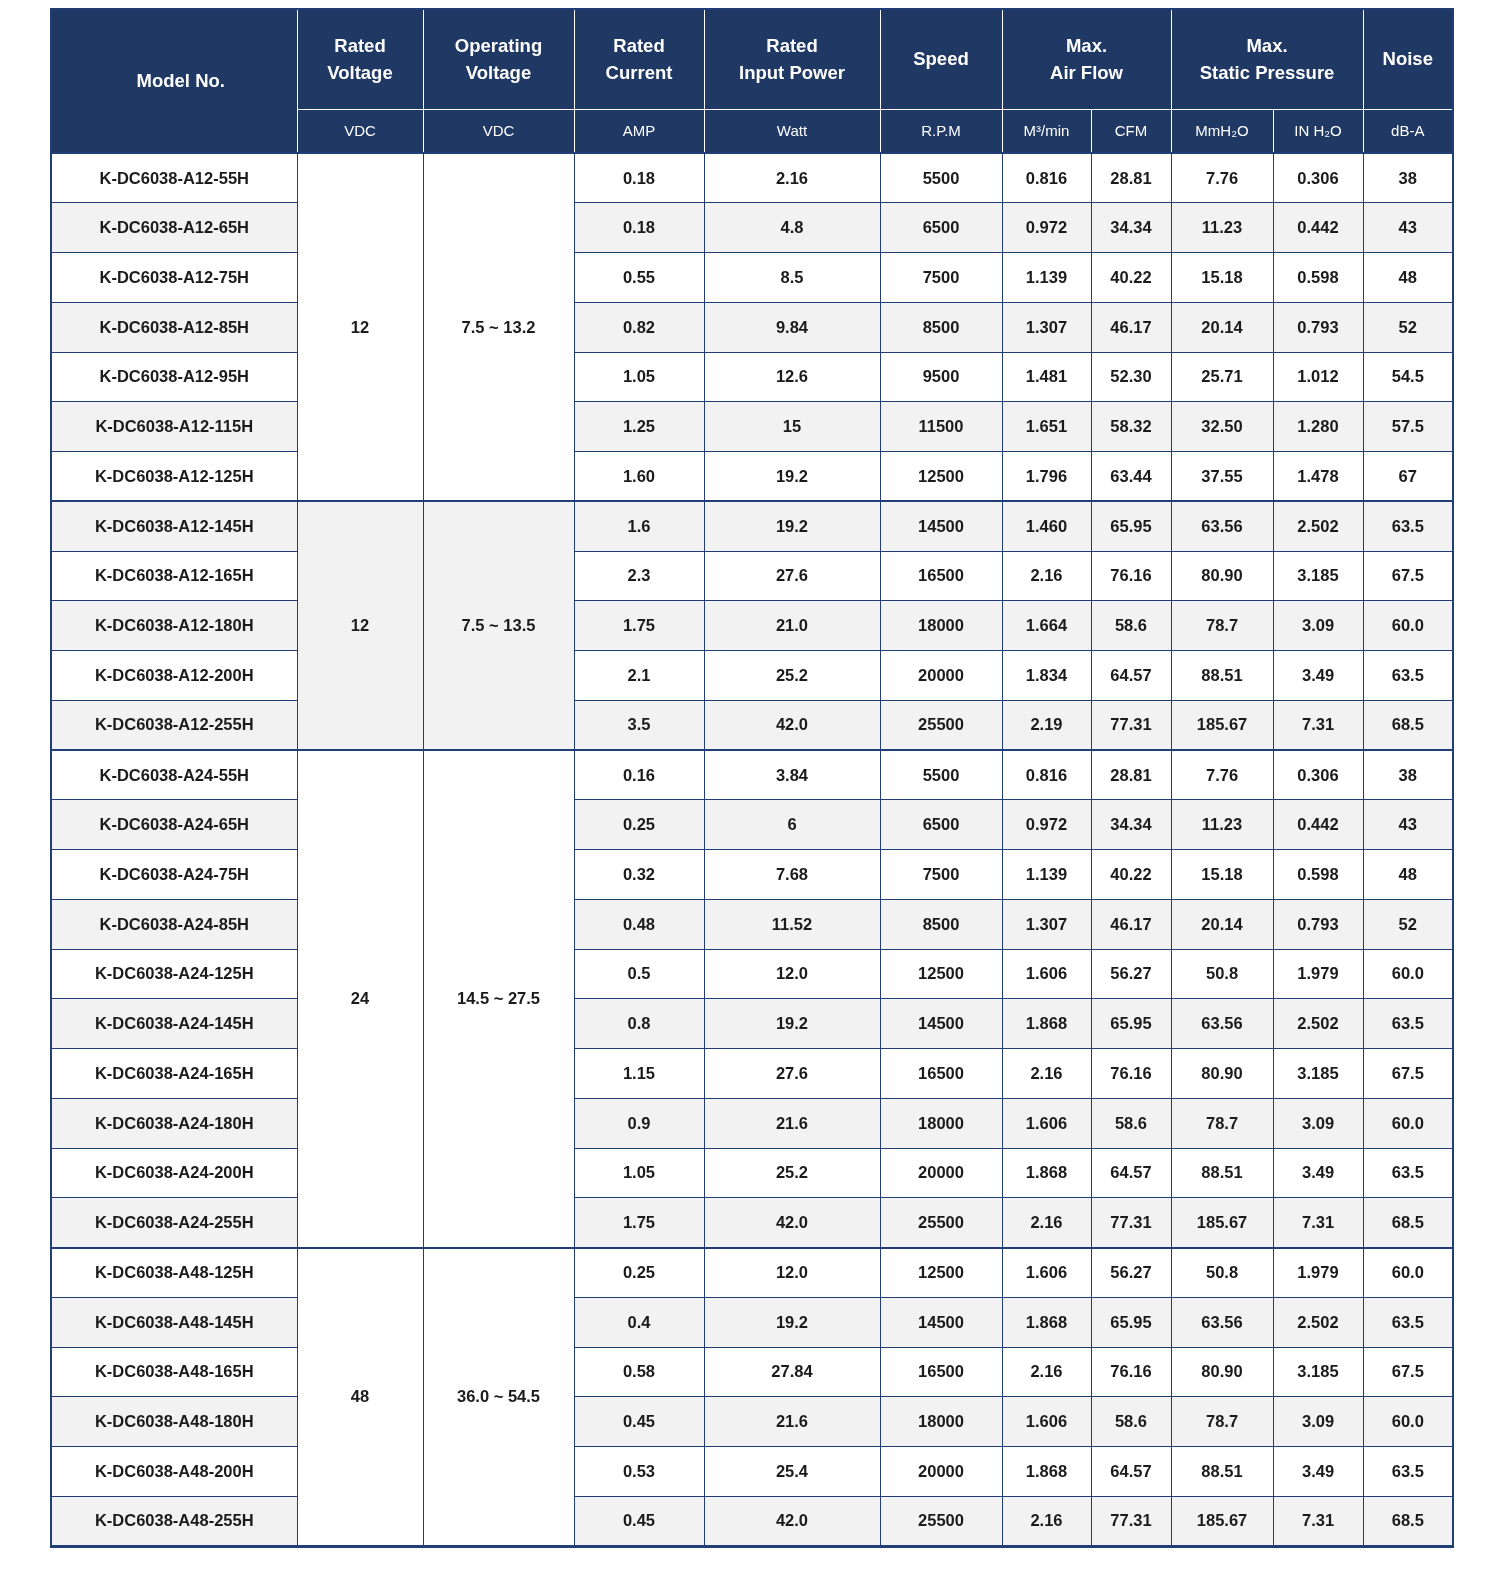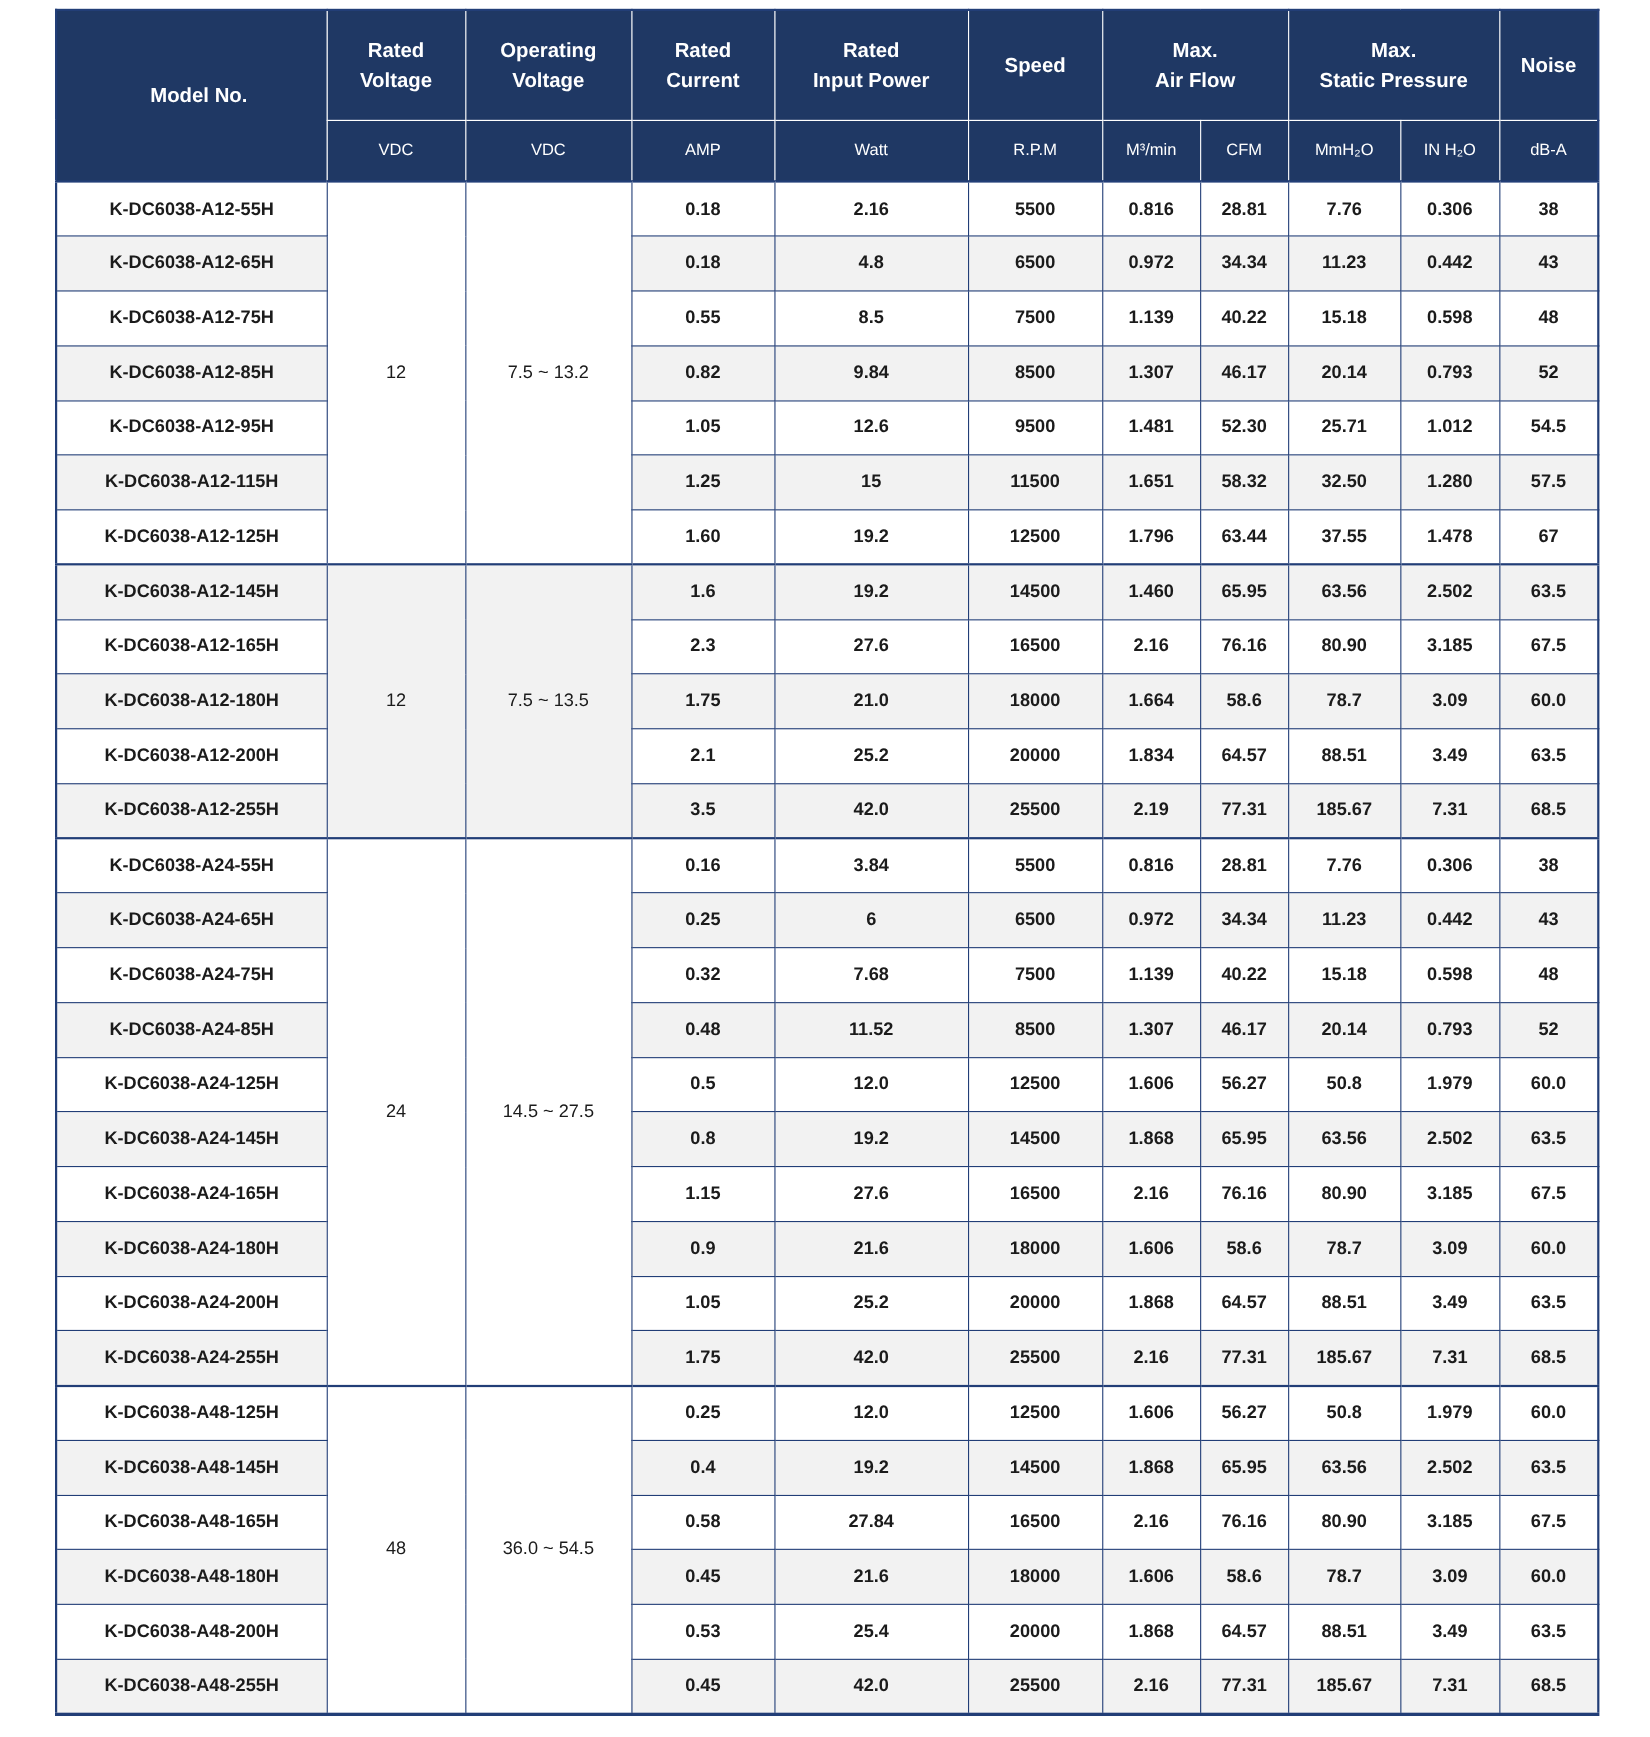"VDC" thead tr.units { height: 56px -> 44px }
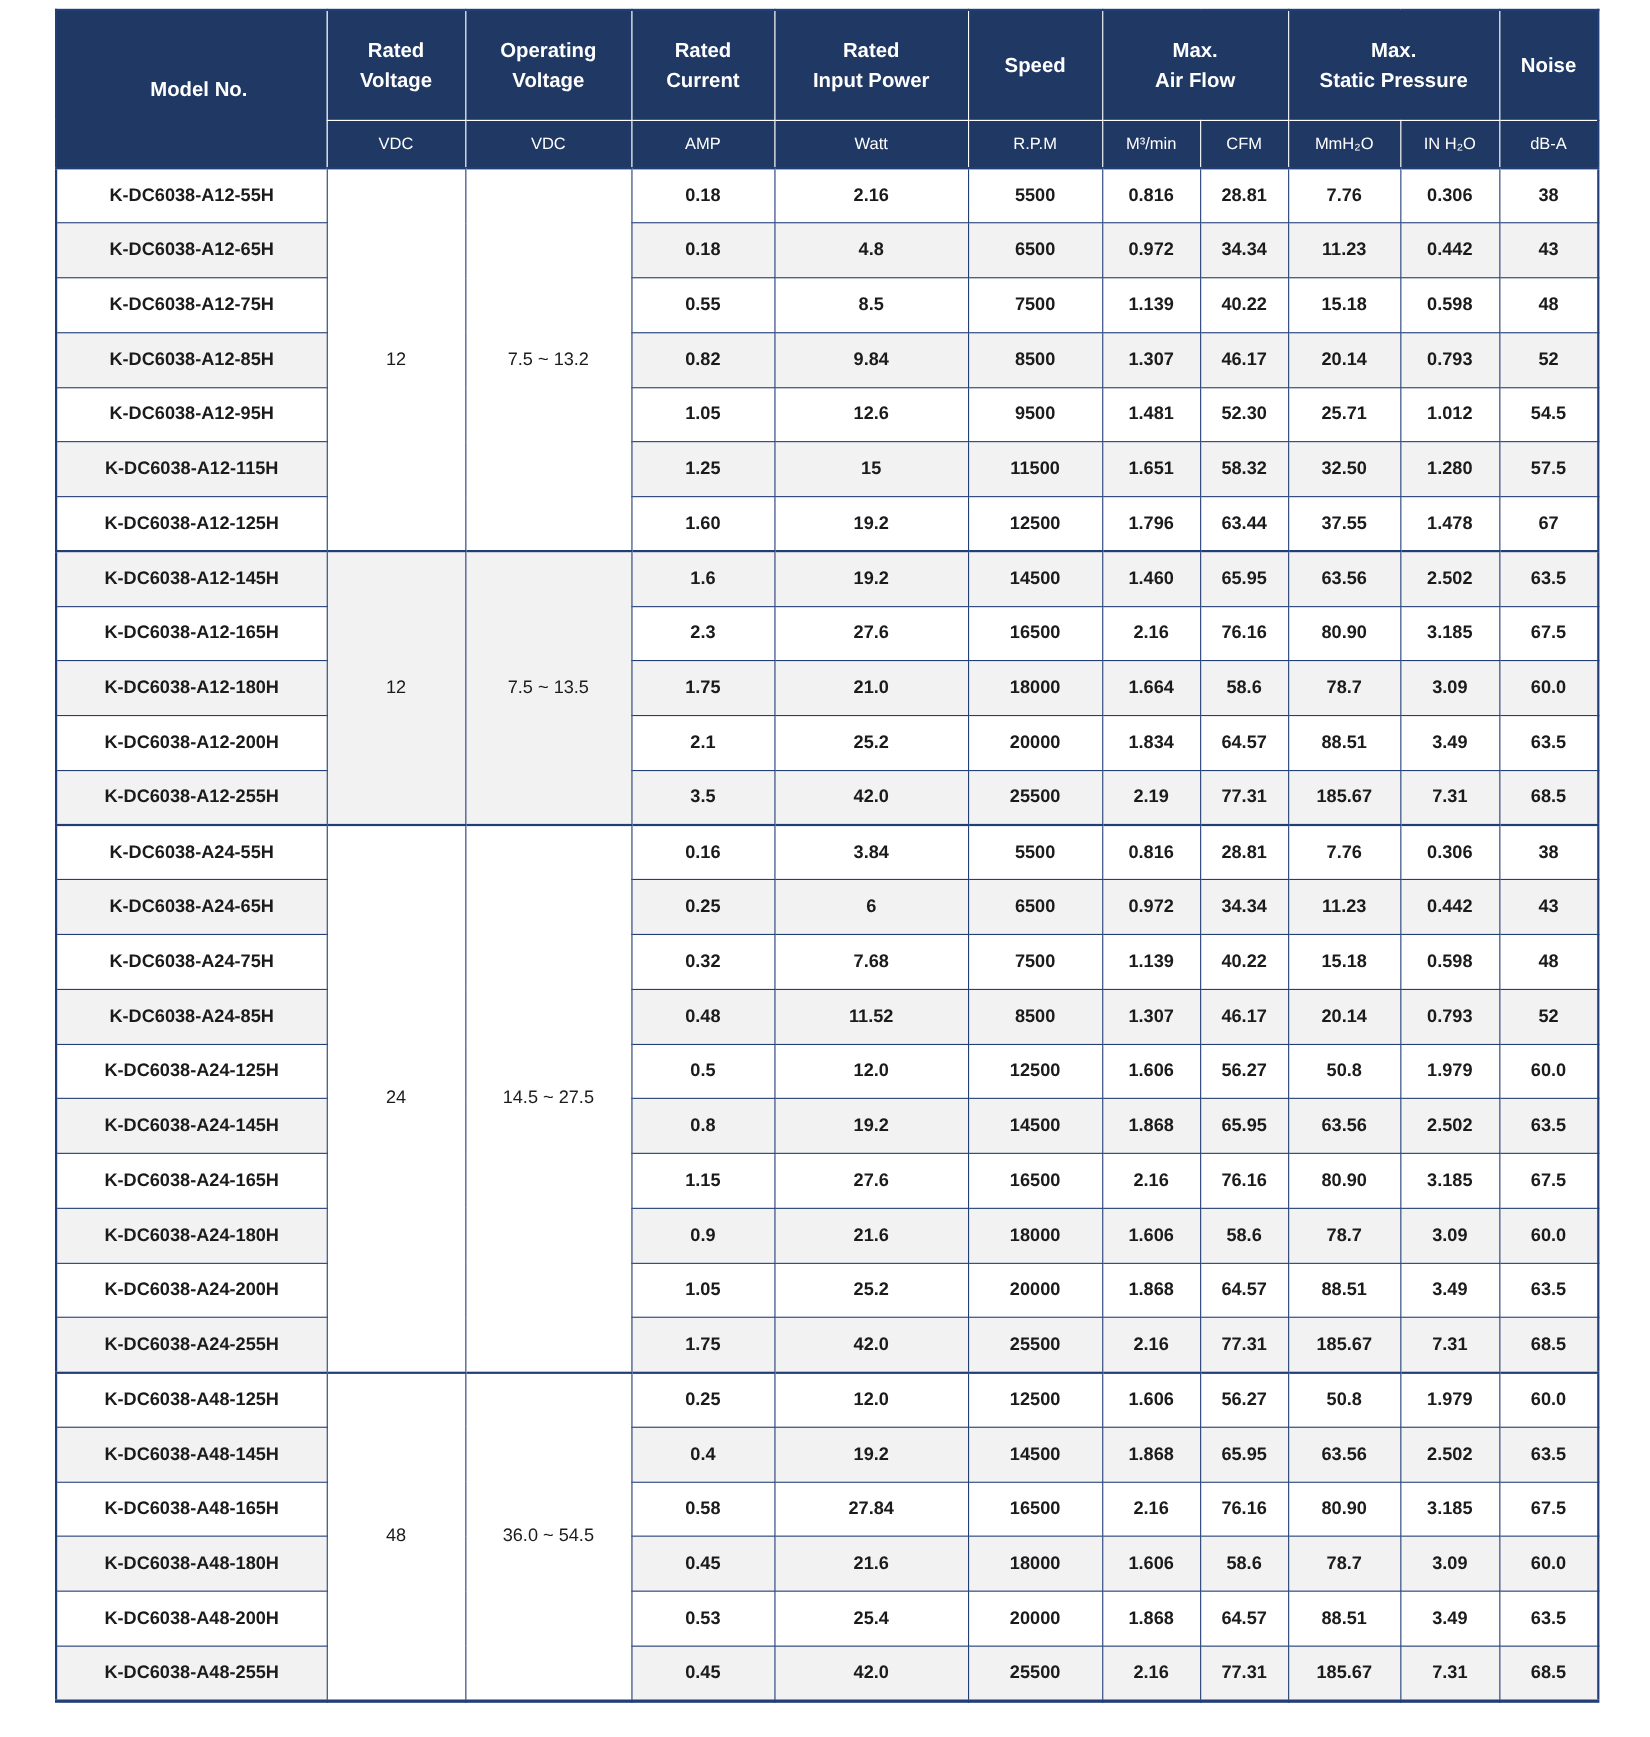"12" tbody td.merged { font-weight: normal -> bold }
